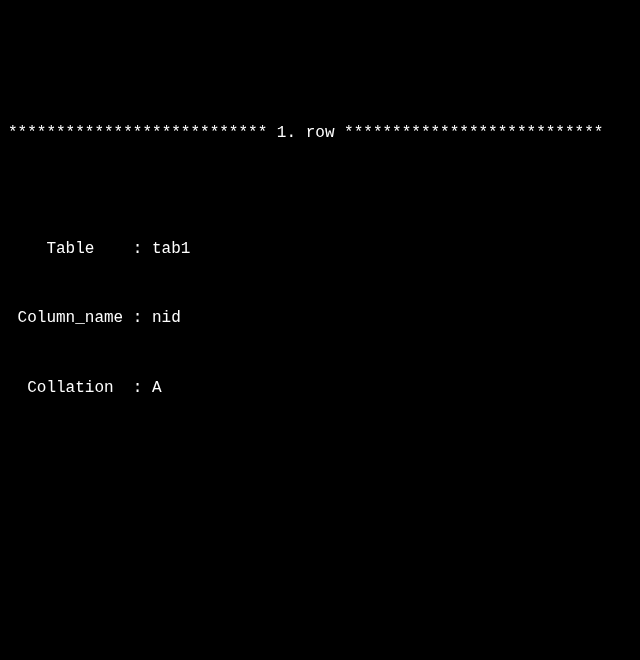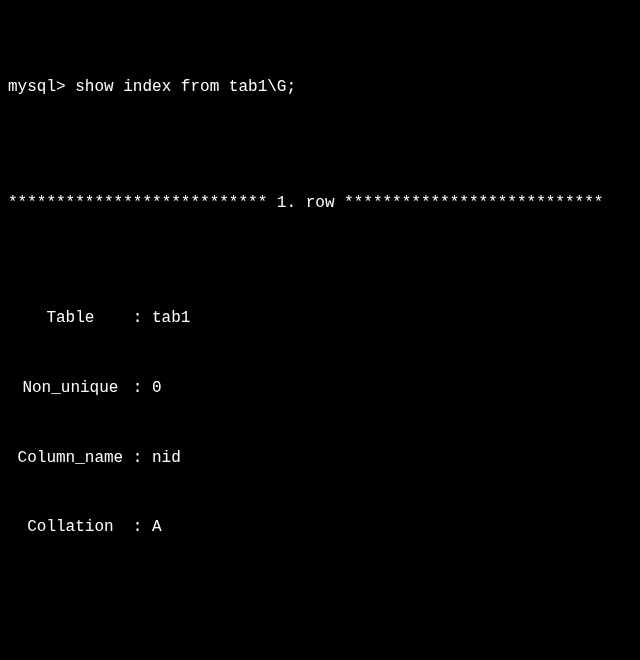"mysql> show index from tab1\G;" span.prompt-line { html: <span><span>mysql&gt;</span> <span>show index from tab1\G;</span></span> -> none }
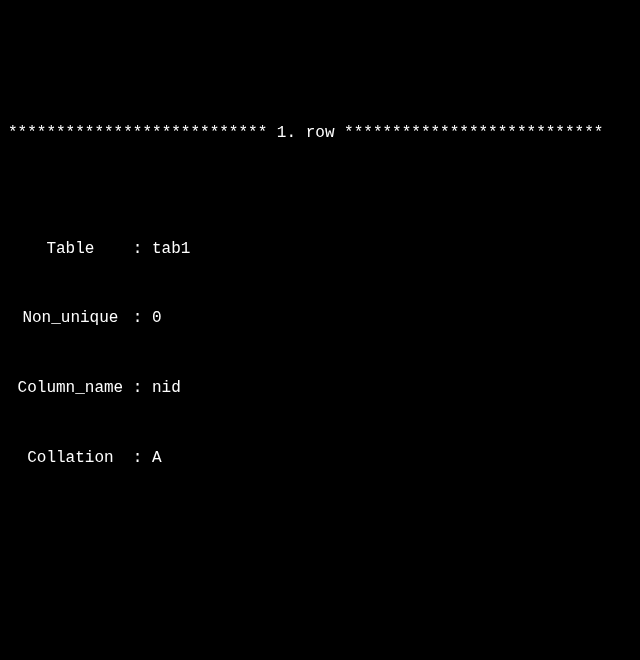"Non_unique : 0" span.field-row { html: <span><span>Non_unique</span>: <span>0</span></span> -> none }
